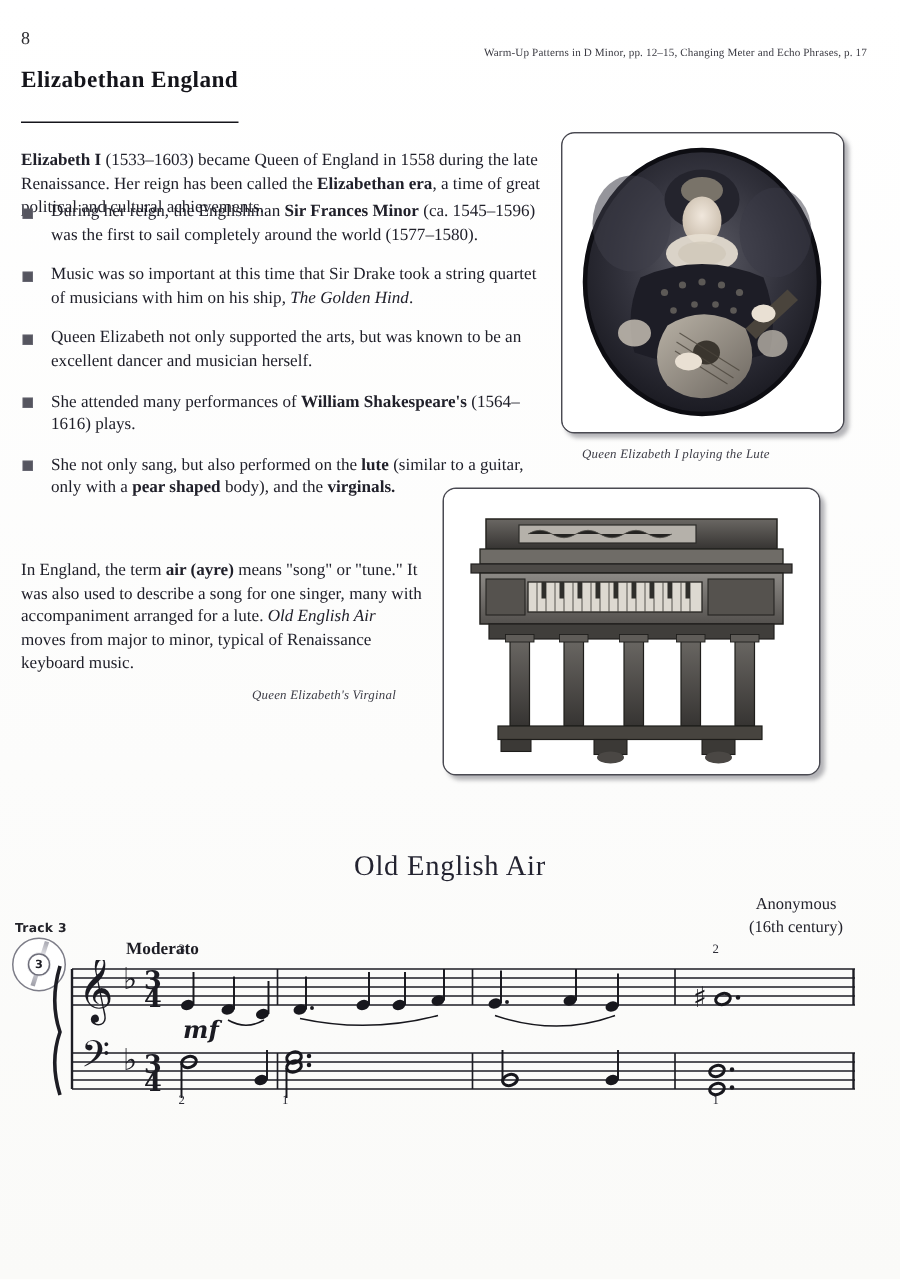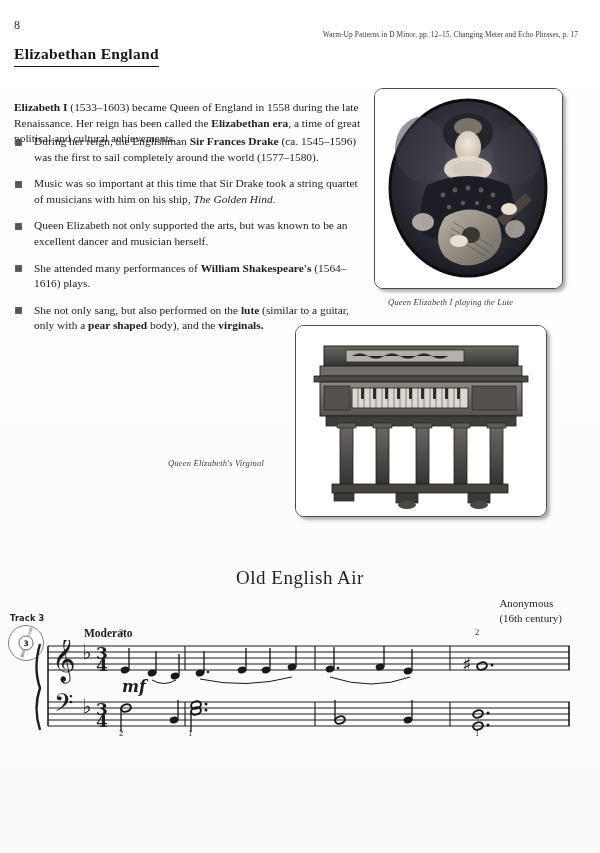"Elizabethan England" .section-title { padding-bottom: 3px -> 18px }
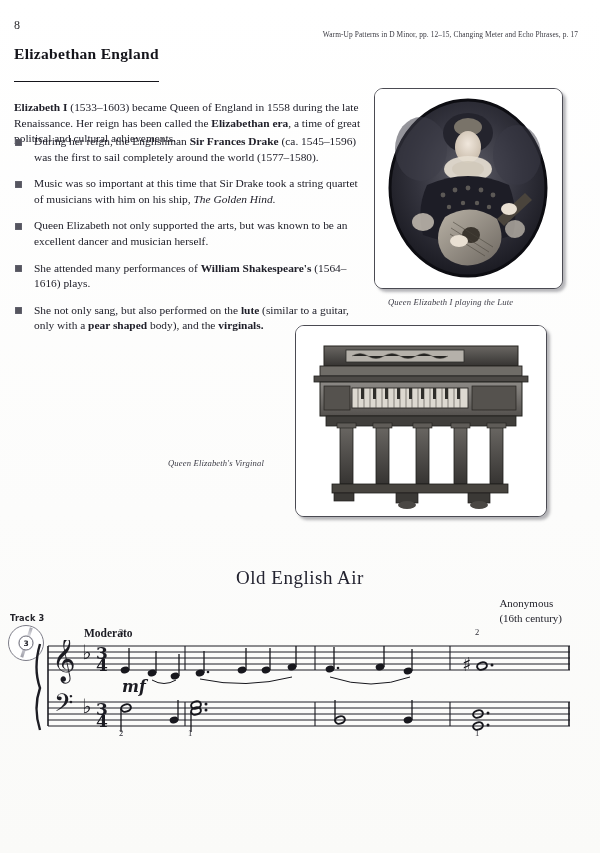"Sir Frances Drake" b { text: Drake -> Minor }
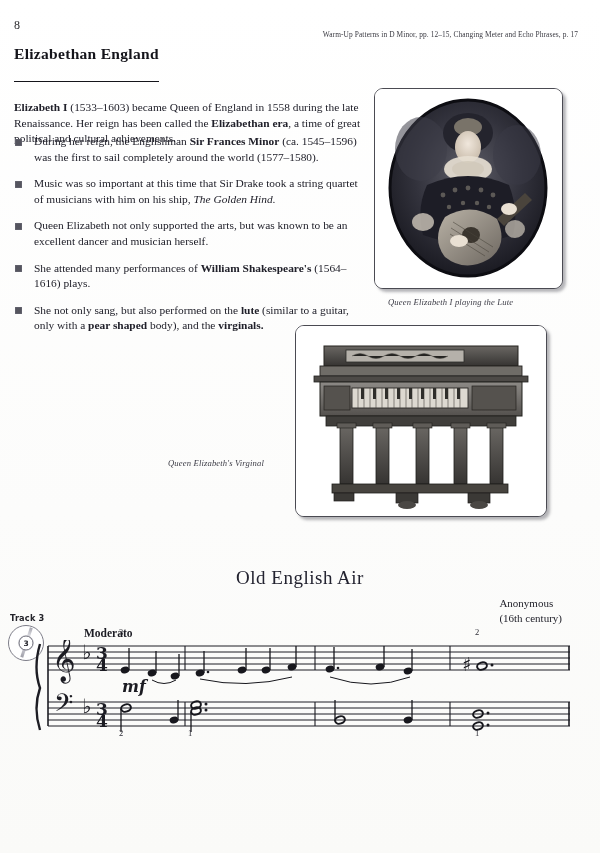"In England, the term air" div.closing { html: none -> <div>In England, the term <b>air (ayre)</b> means "song" or "tune." It was also used to describe a song for one singer, many with accompaniment arranged for a lute. <i>Old English Air</i> moves from major to minor, typical of Renaissance keyboard music.</div> }
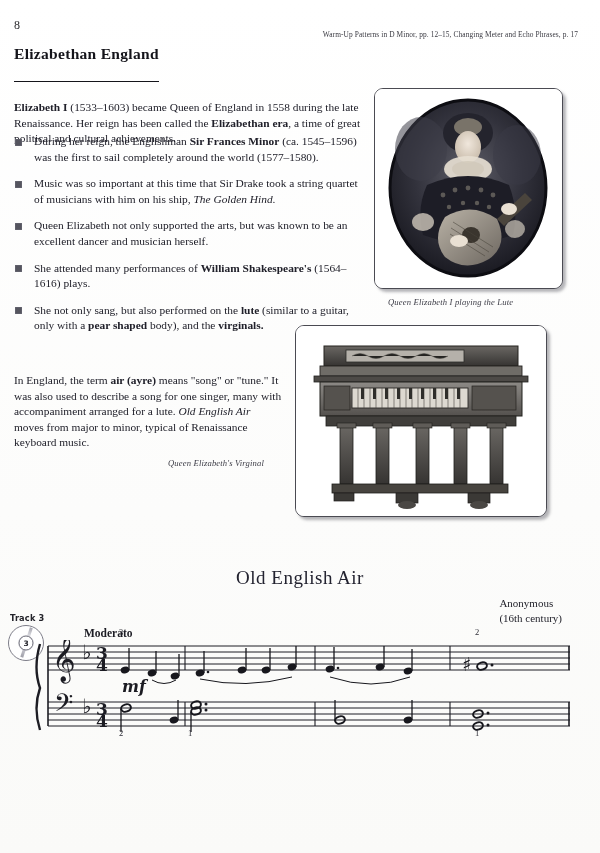"Anonymous" .composer { text-align: left -> center }
